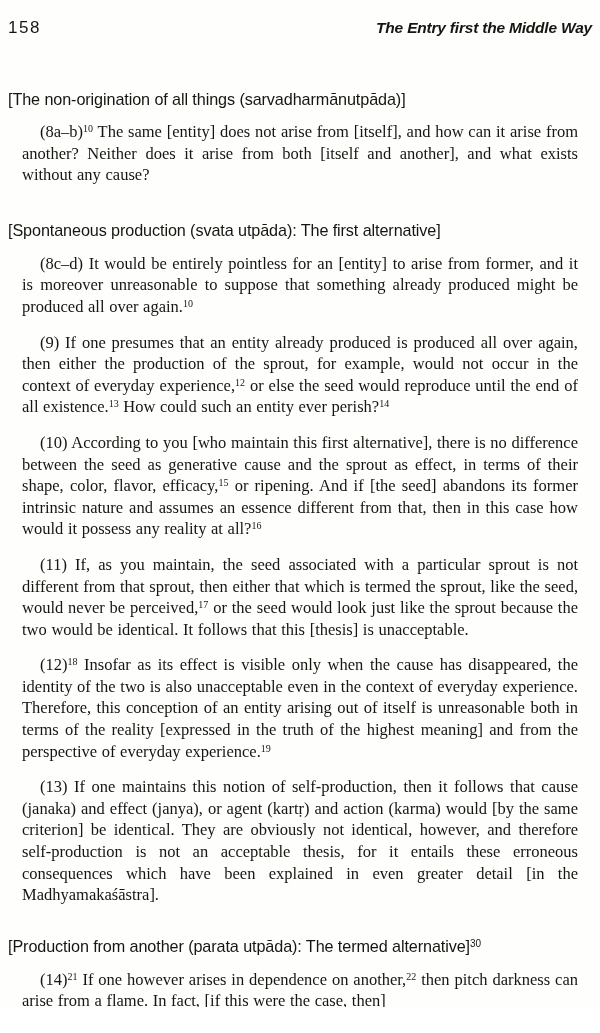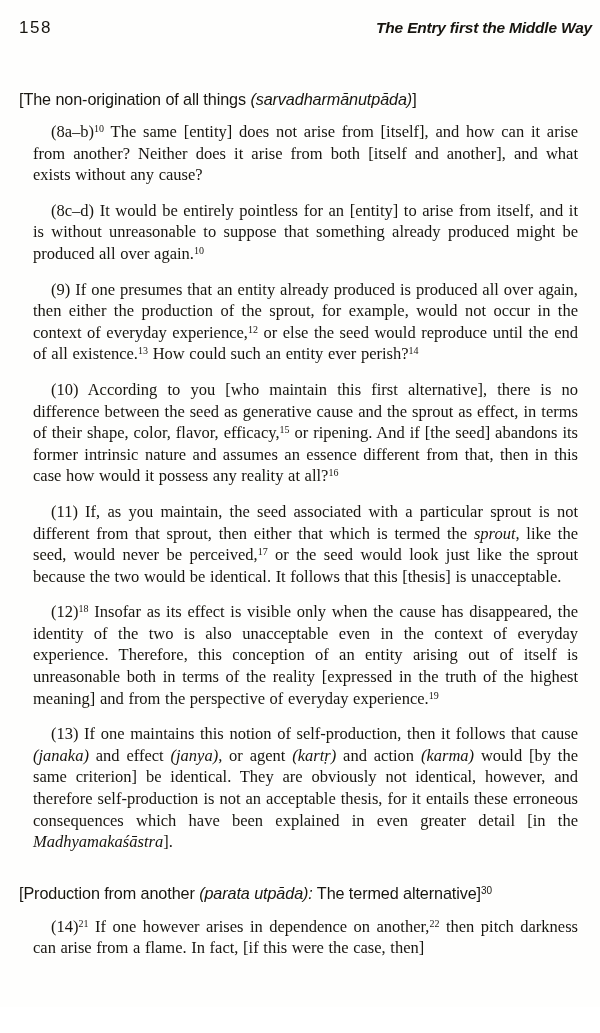"158" .page { padding: 18px 8px 0 19px -> 18px 8px 0 8px }
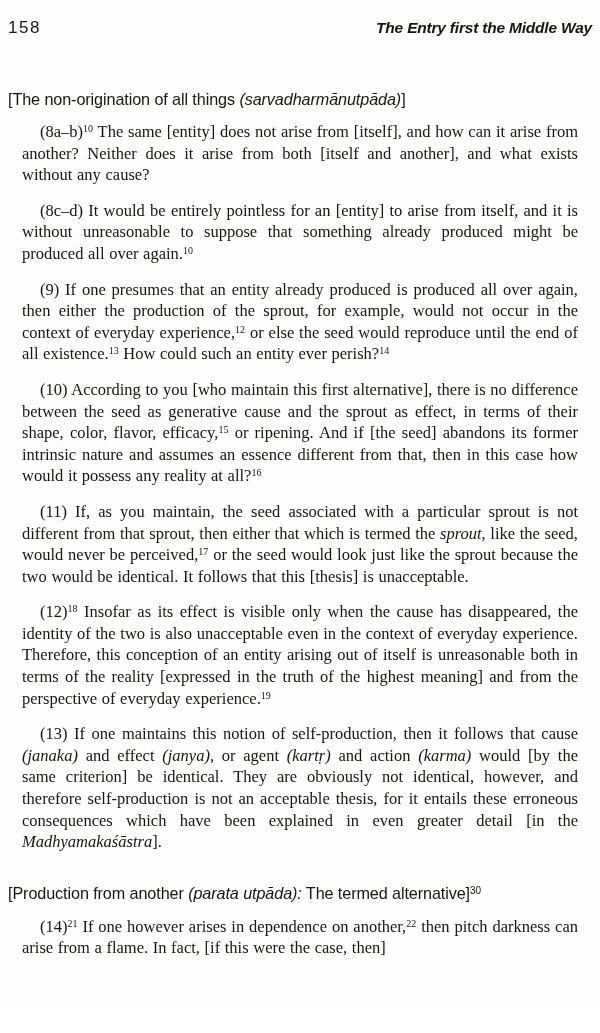"(sarvadharmānutpāda)" .it { font-style: italic -> none }
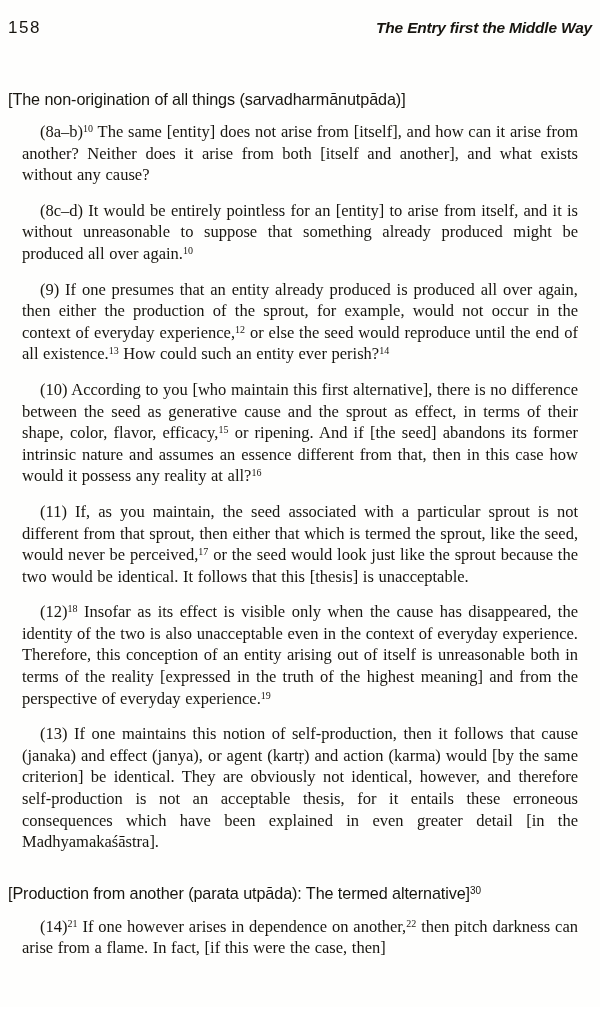"[Spontaneous production (svata utpāda):" div.heading { html: none -> <div><span>[Spontaneous production </span><span>(svata utpāda):</span><span> The first alternative]</span></div> }
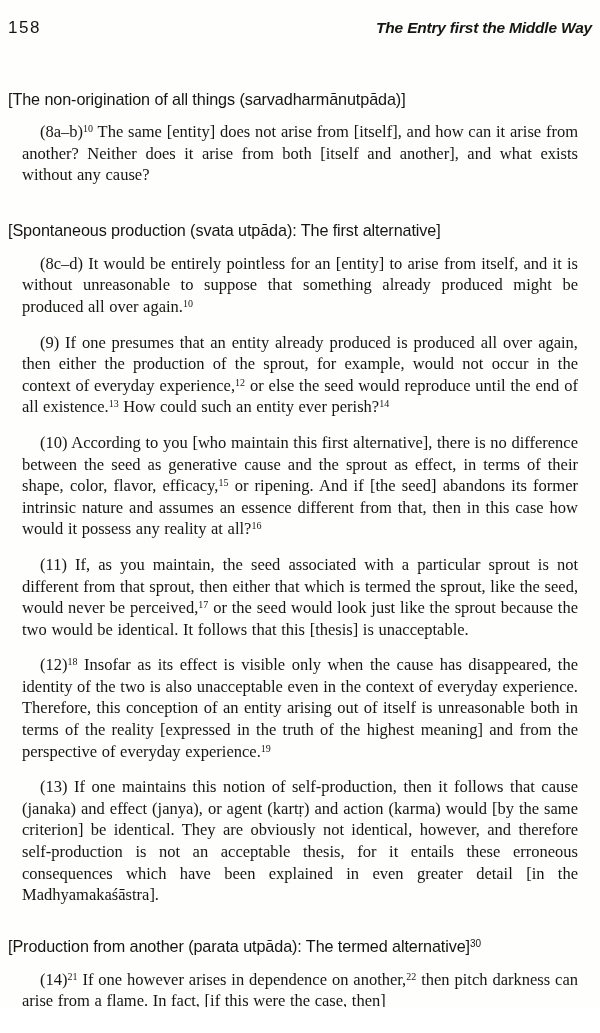"(8c–d) It would be entirely" span { text: itself, and it is without -> former, and it is moreover }
